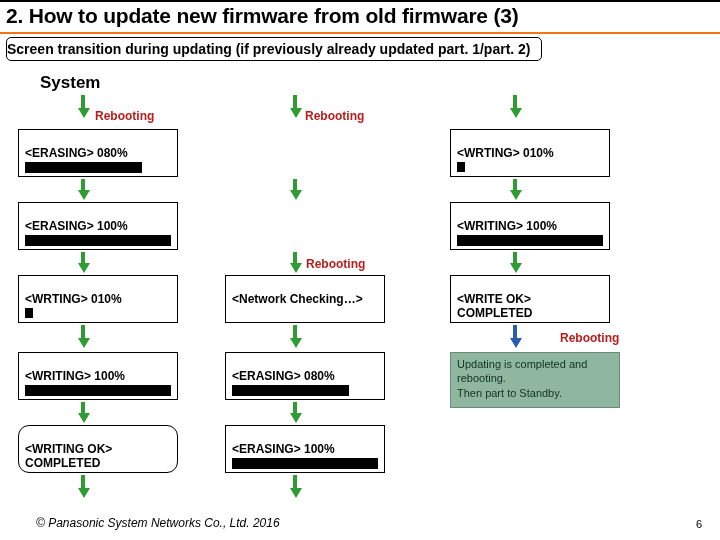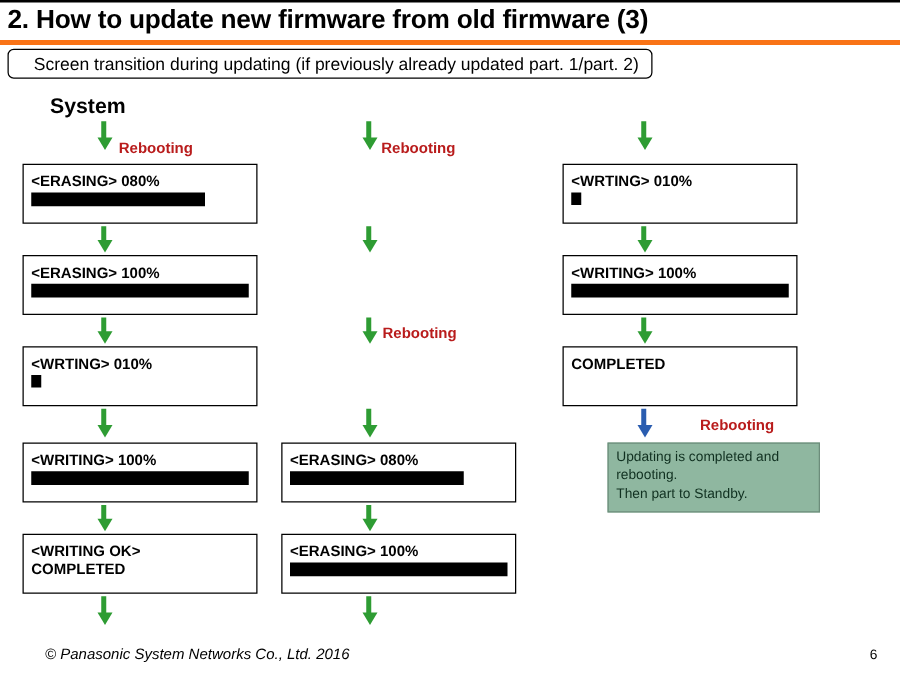"2. How to update new" .title-row { border-bottom: 4px solid #f97316 -> 2px solid #f97316 }
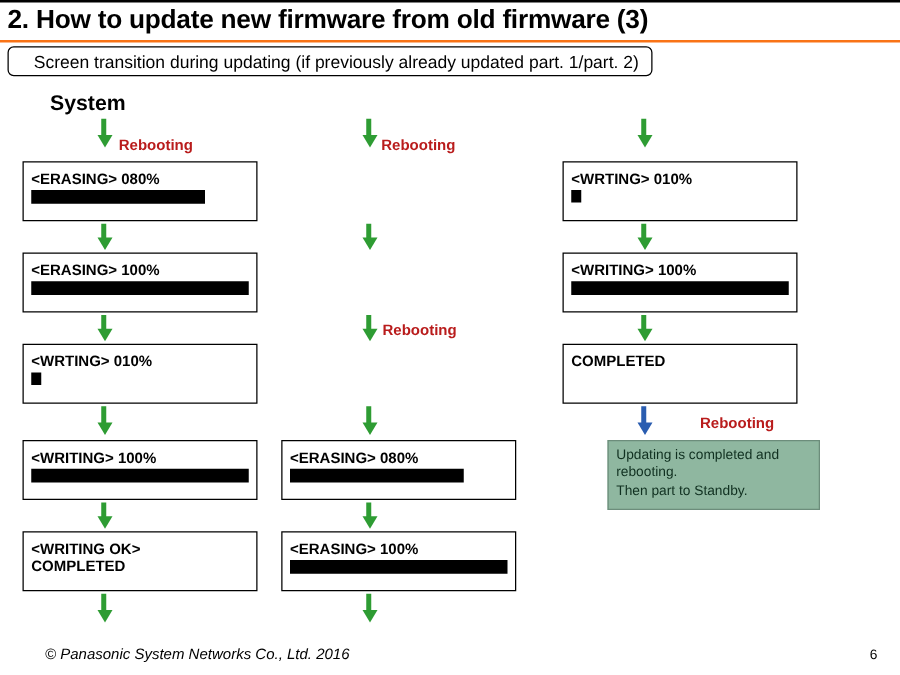"Screen transition during updating (if" .subtitle-pill { font-weight: normal -> bold; padding: 3px 10px 3px 20px -> 3px 10px 3px 0 }
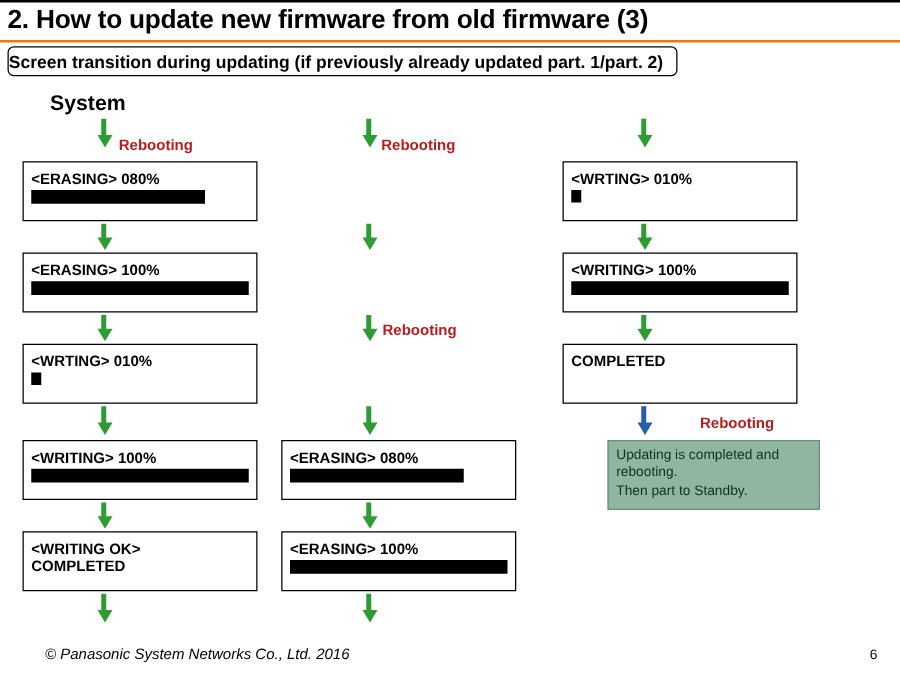"<ERASING> 080%" .box { padding: 6px 6px 3px 6px -> 16px 6px 3px 6px; width: 188px -> 160px }
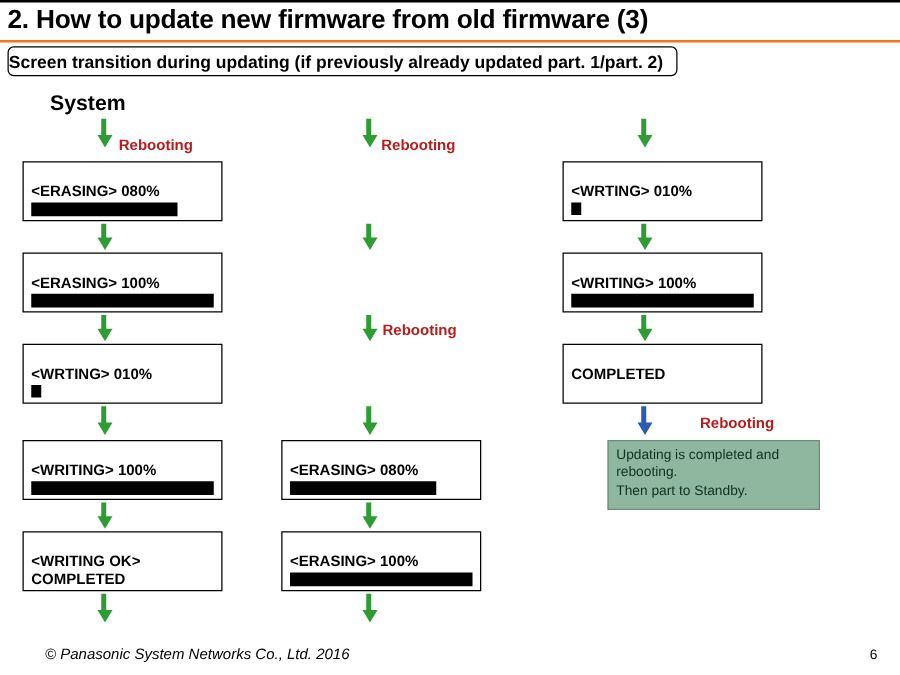"<Network Checking…>" div.box { html: none -> <div> <div>&lt;Network Checking…&gt;</div> </div> }
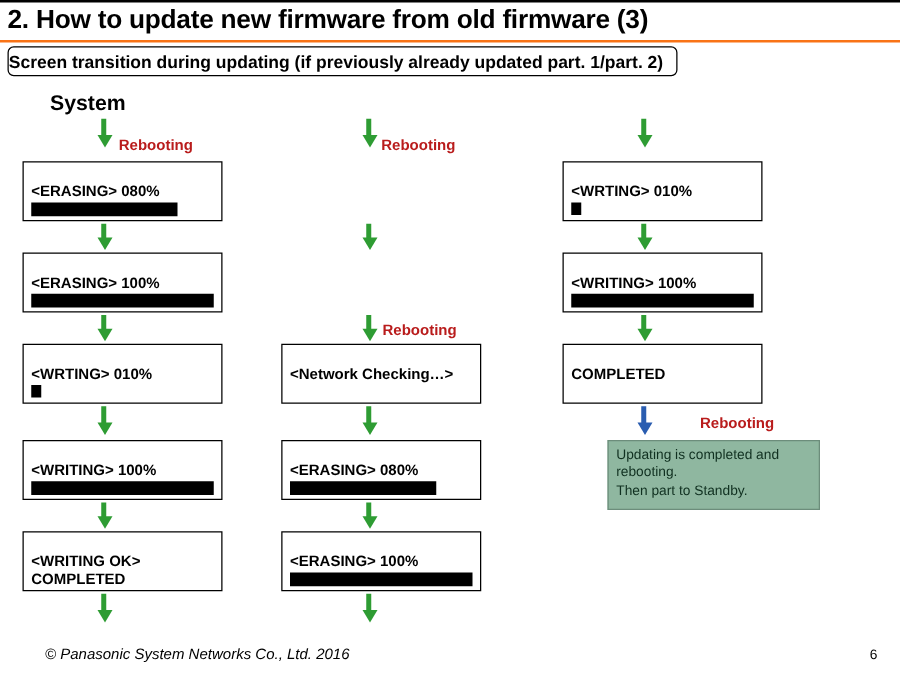"<WRITE OK>" div { html: none -> <div>&lt;WRITE OK&gt;</div> }
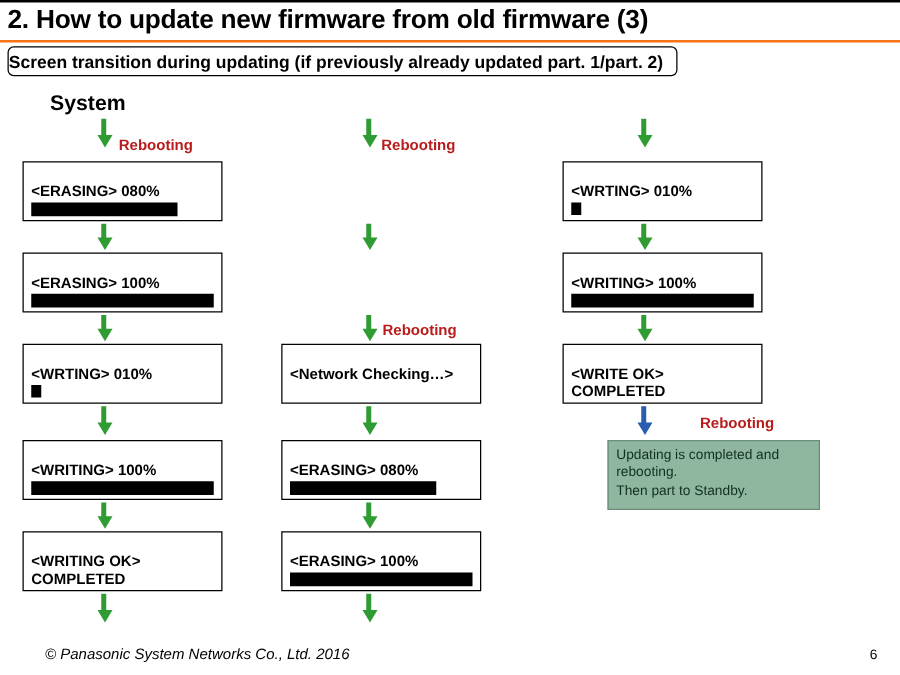"Updating is completed and rebooting." div.resultbox { margin-left: 36px -> none }
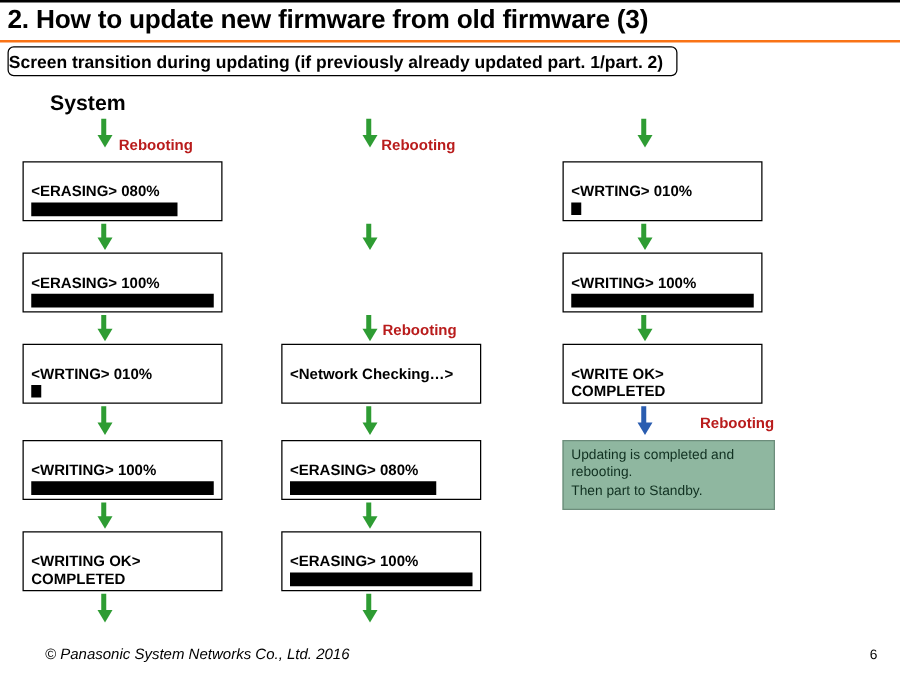"<WRITING OK>" div.box { border-radius: none -> 11px }
